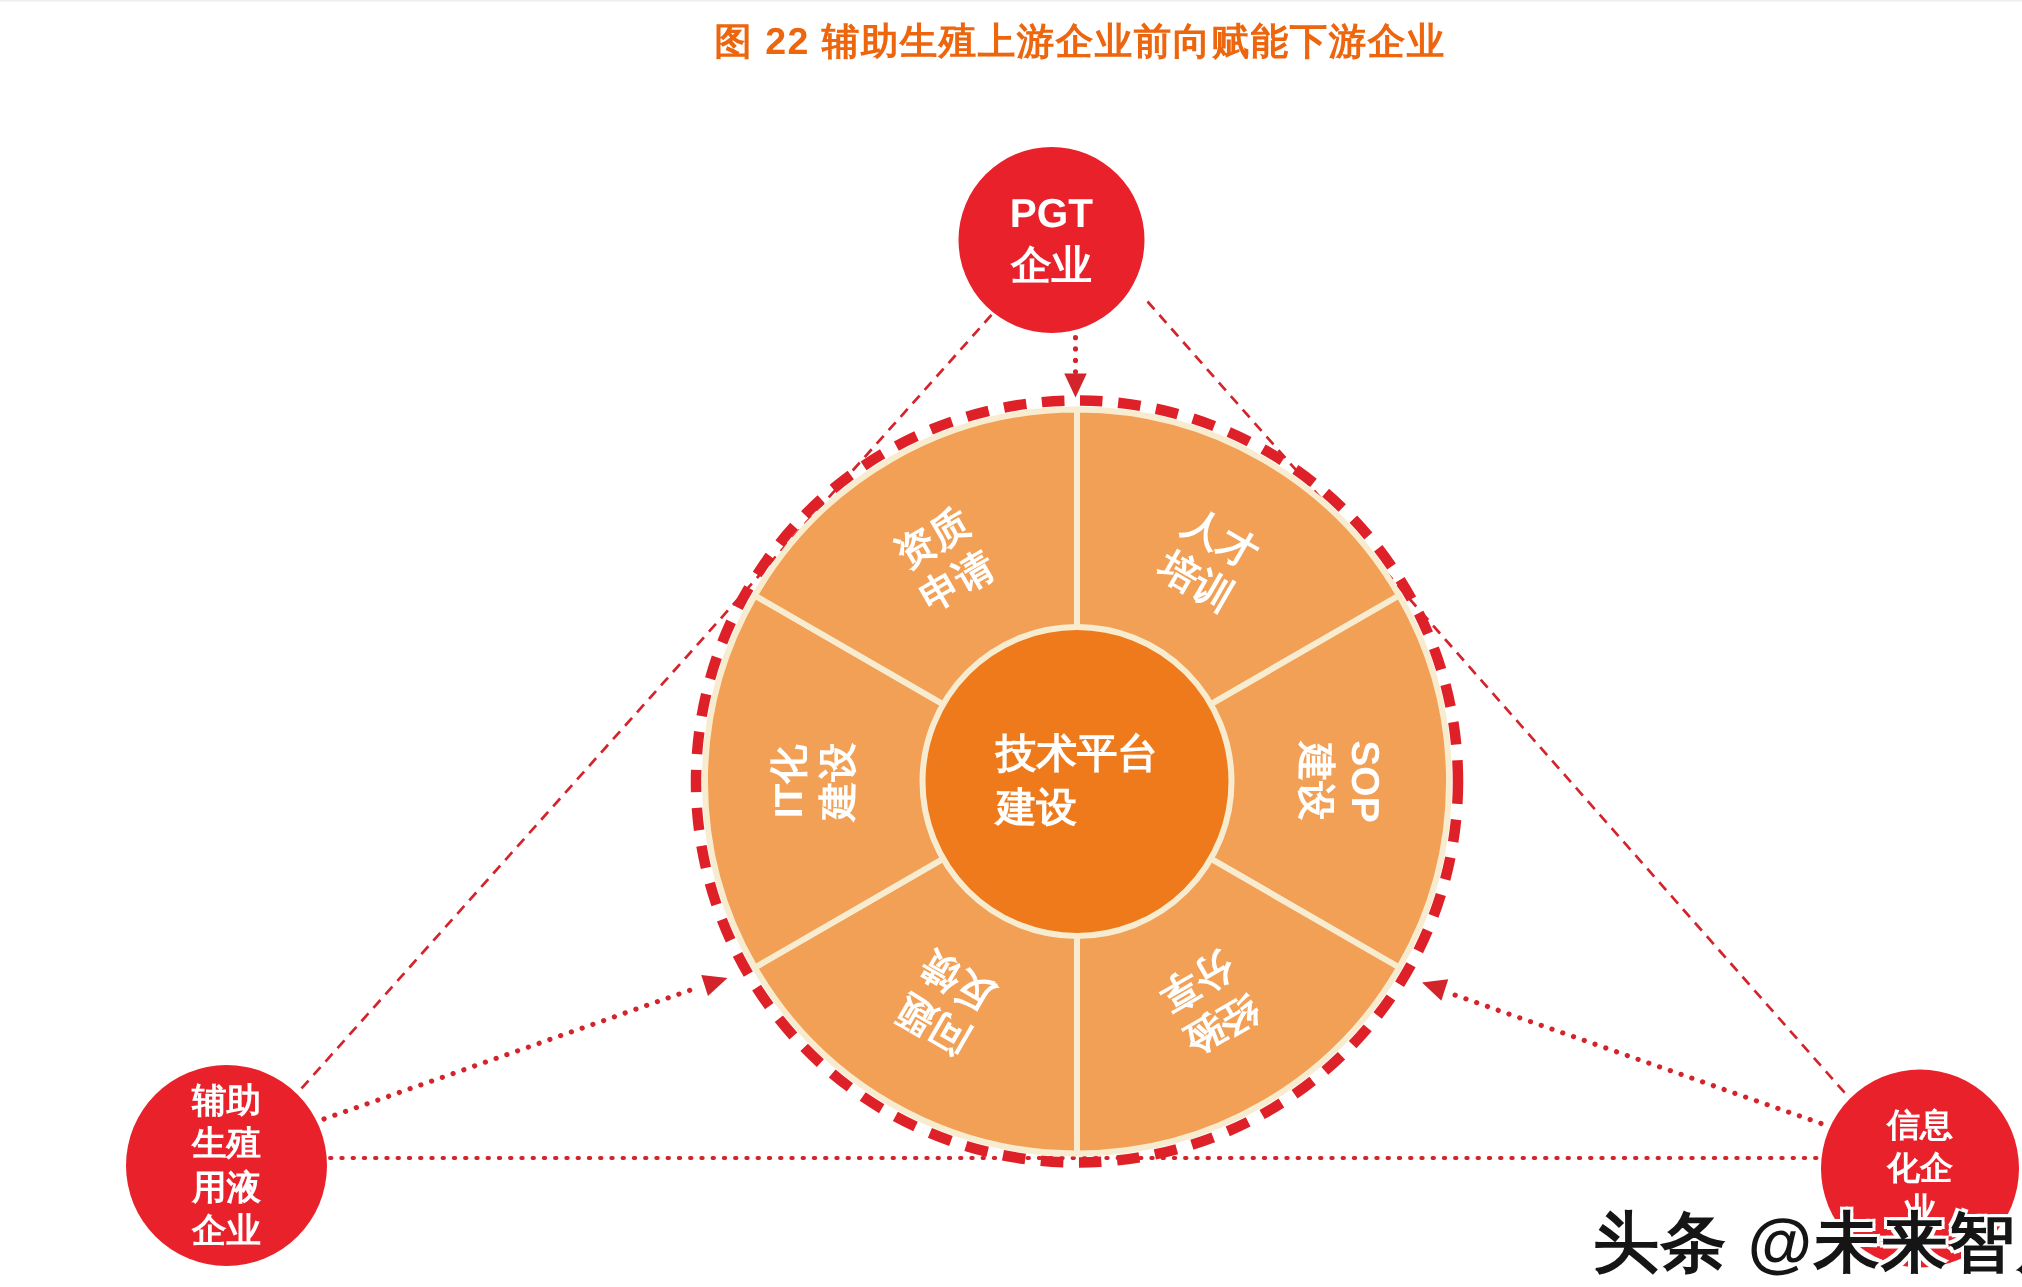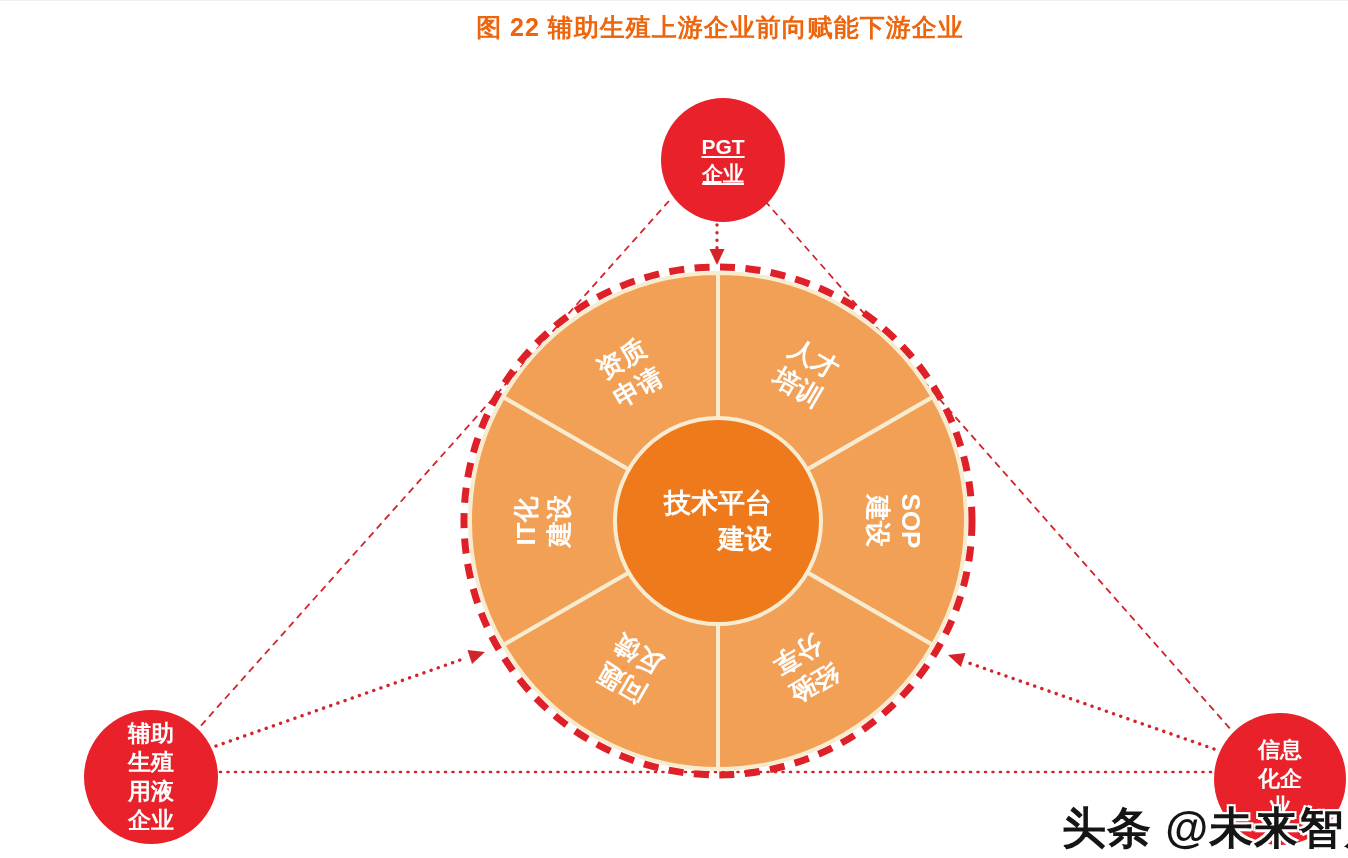"PGT" .node-top { font-size: 21px -> 27px; left: 661px -> 639px; text-decoration: underline -> none }
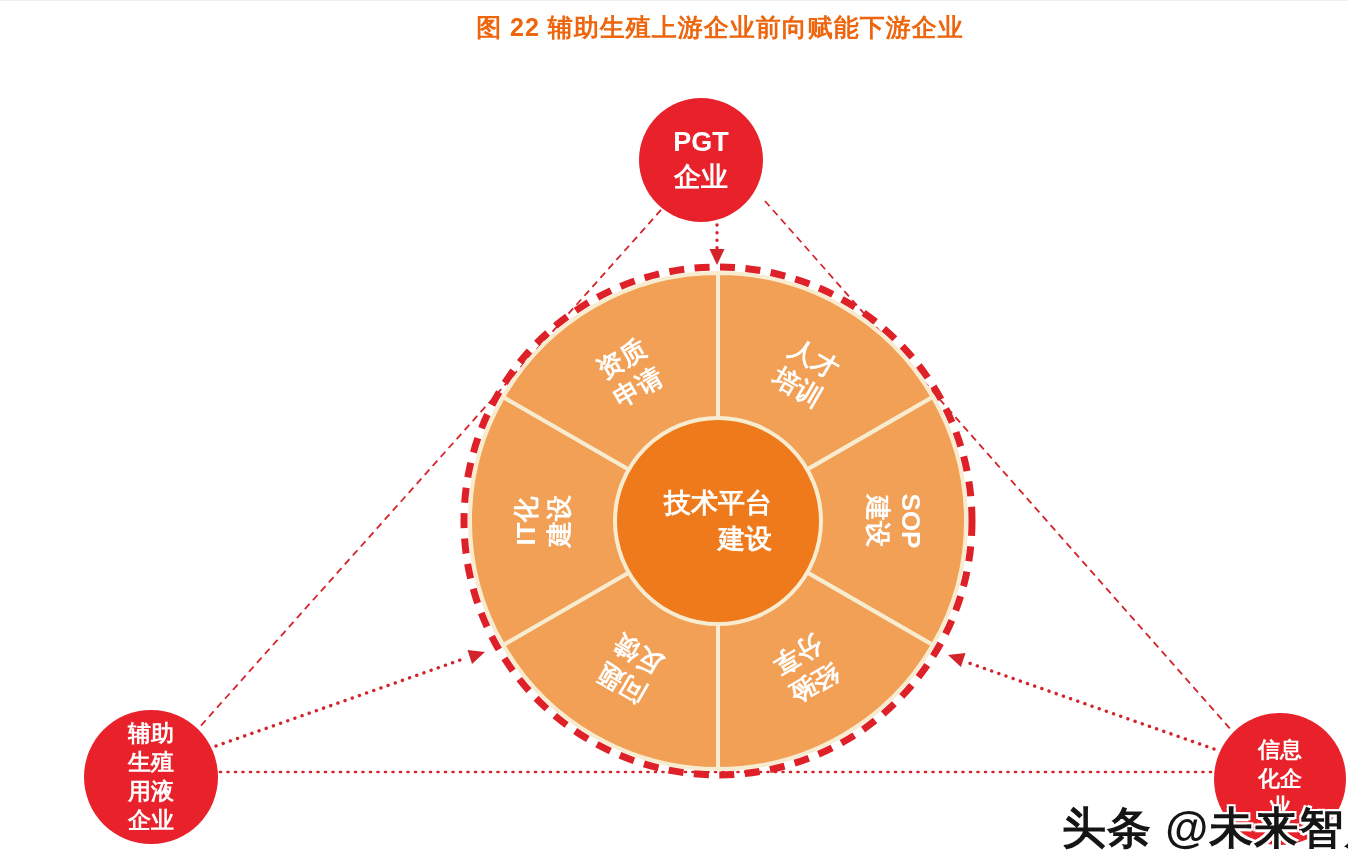"技术平台" .hub-label { text-align: right -> left }
